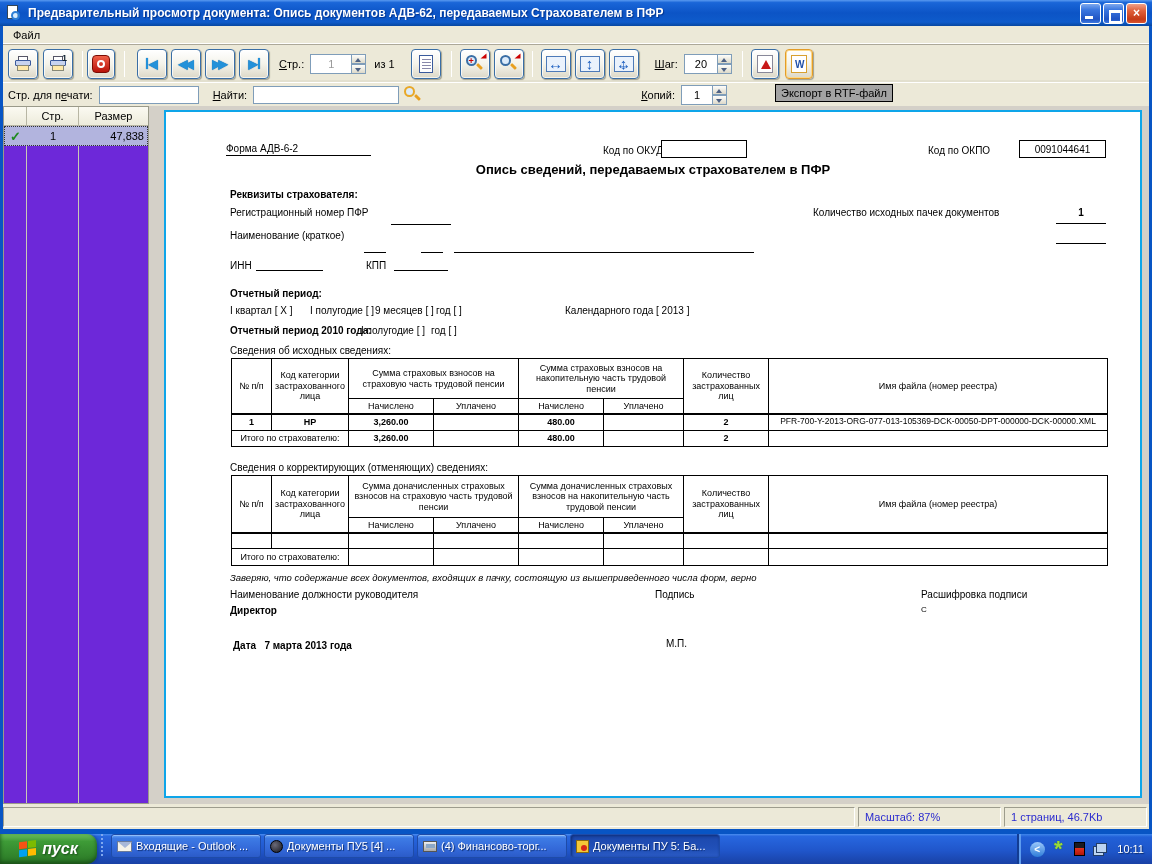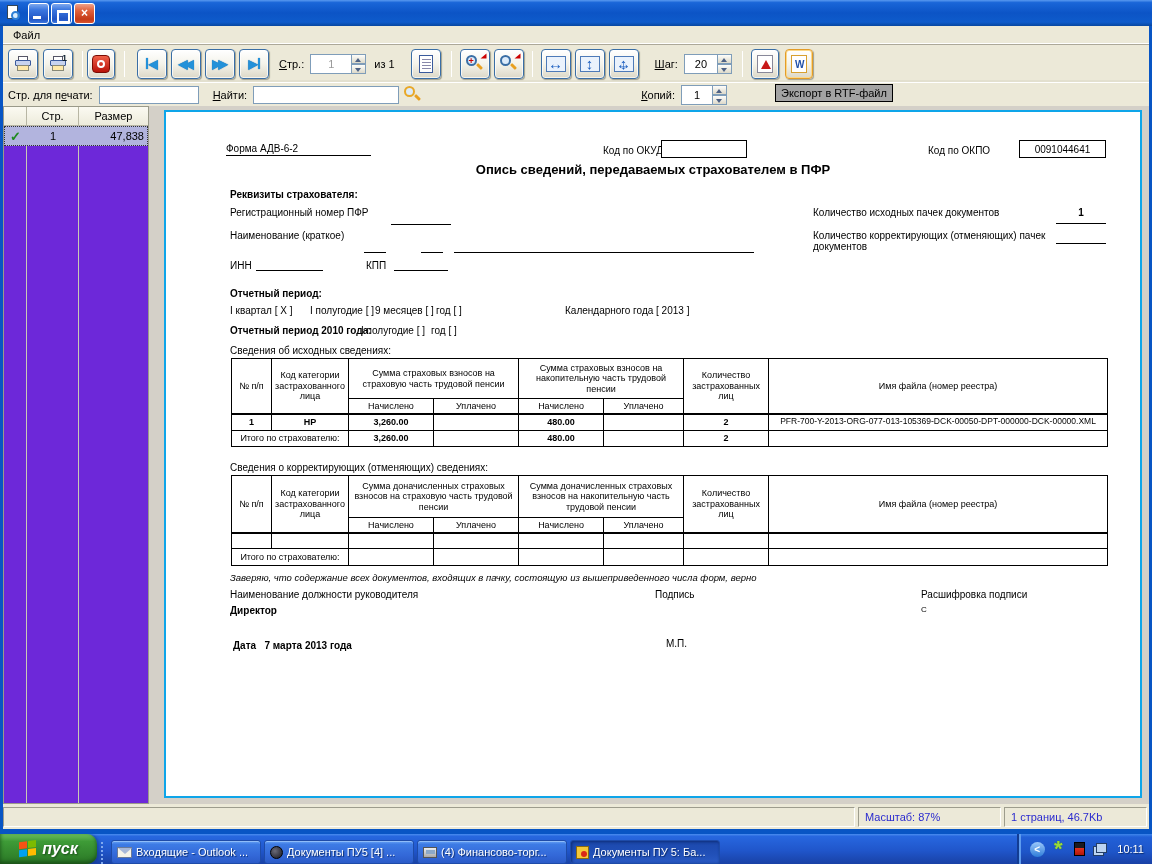"Предварительный просмотр документа:" div.titletext { html: none -> <div>Предварительный просмотр документа: Опись документов АДВ-62, передаваемых Страхователем в ПФР</div> }
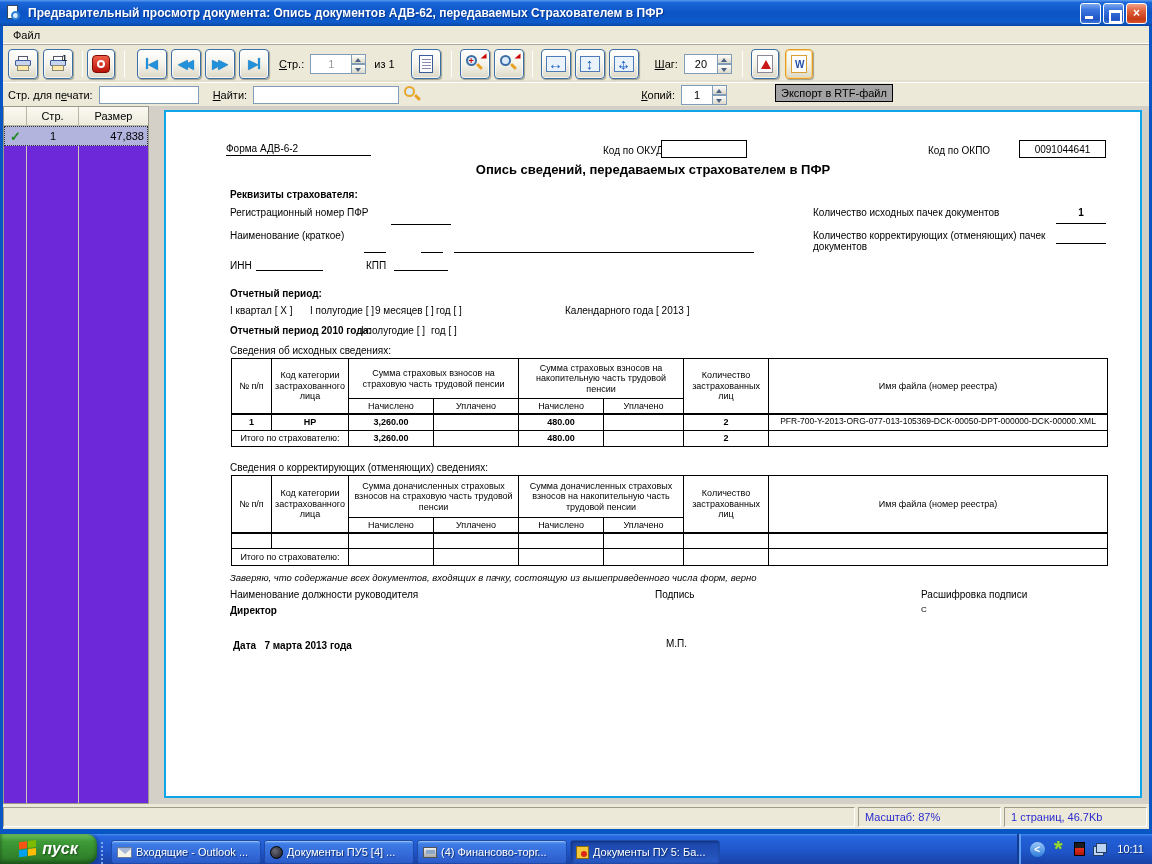"Количество корректирующих (отменяющих)" div.abs { html: <div>Количество корректирующих (отменяющих) пачек документов</div> -> none }
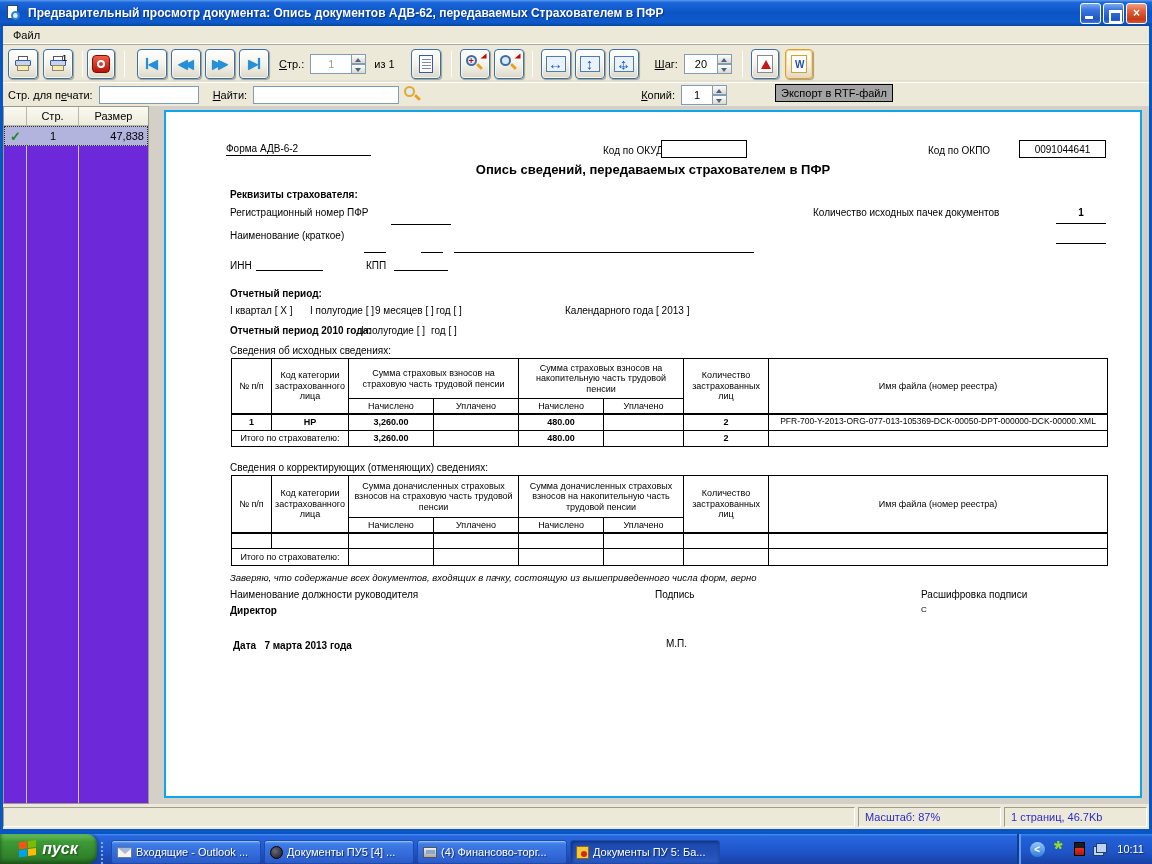"пуск" .taskbar { align-items: flex-end -> flex-start }
